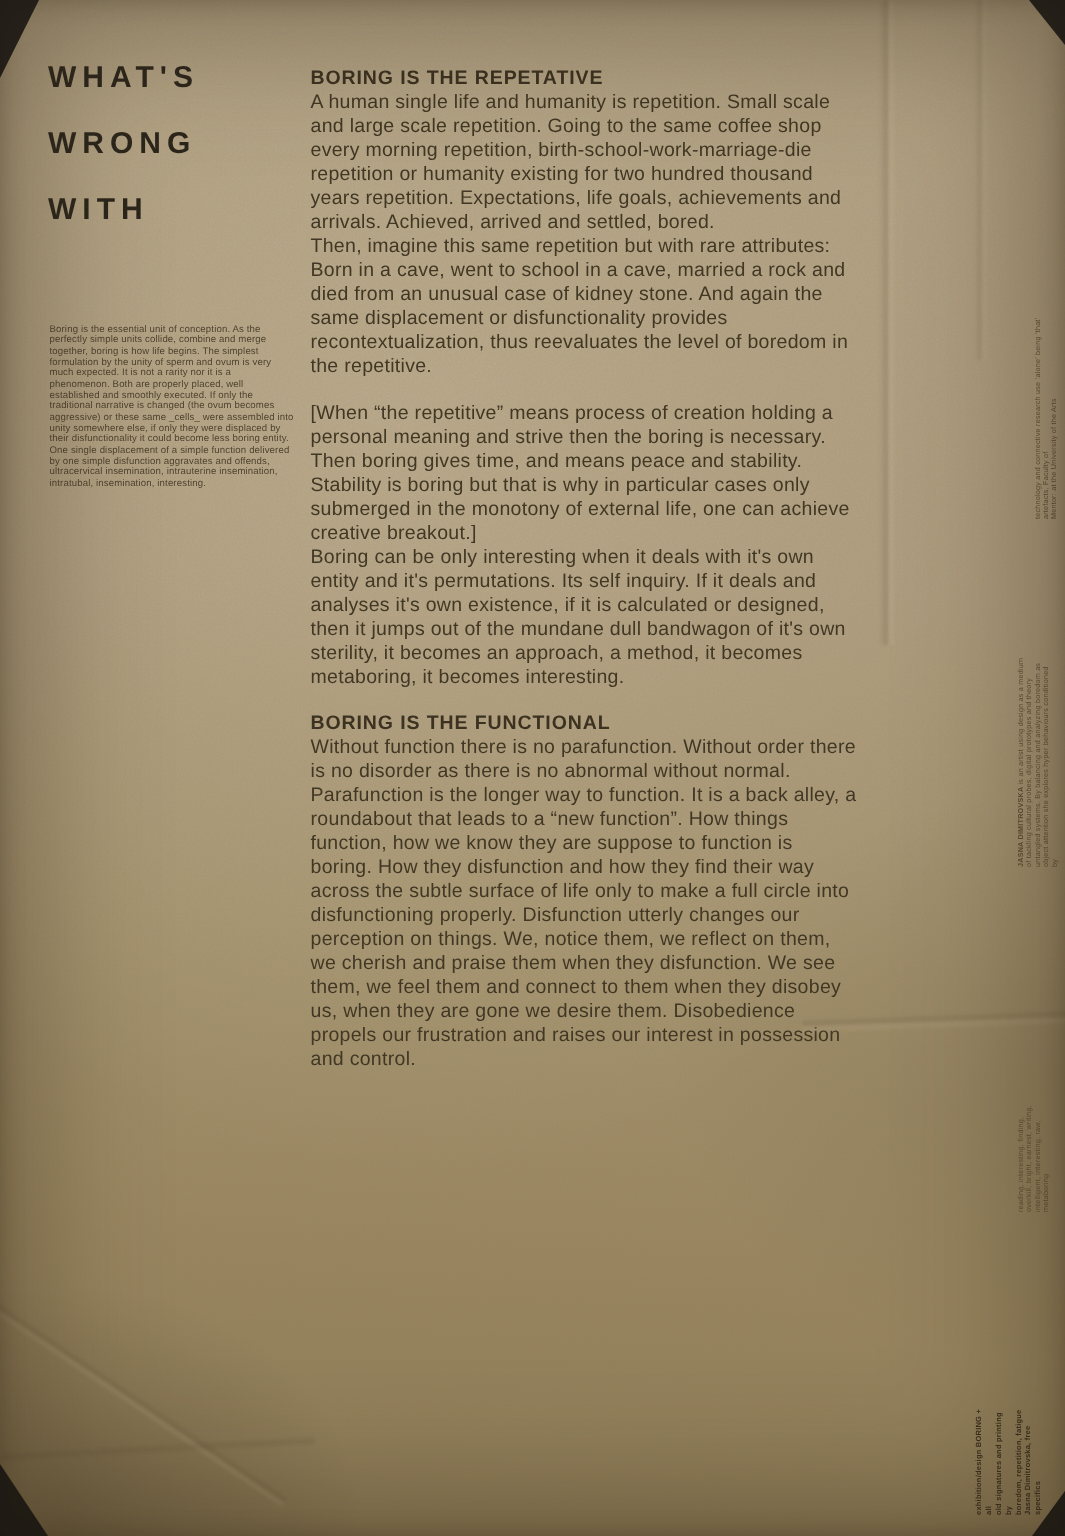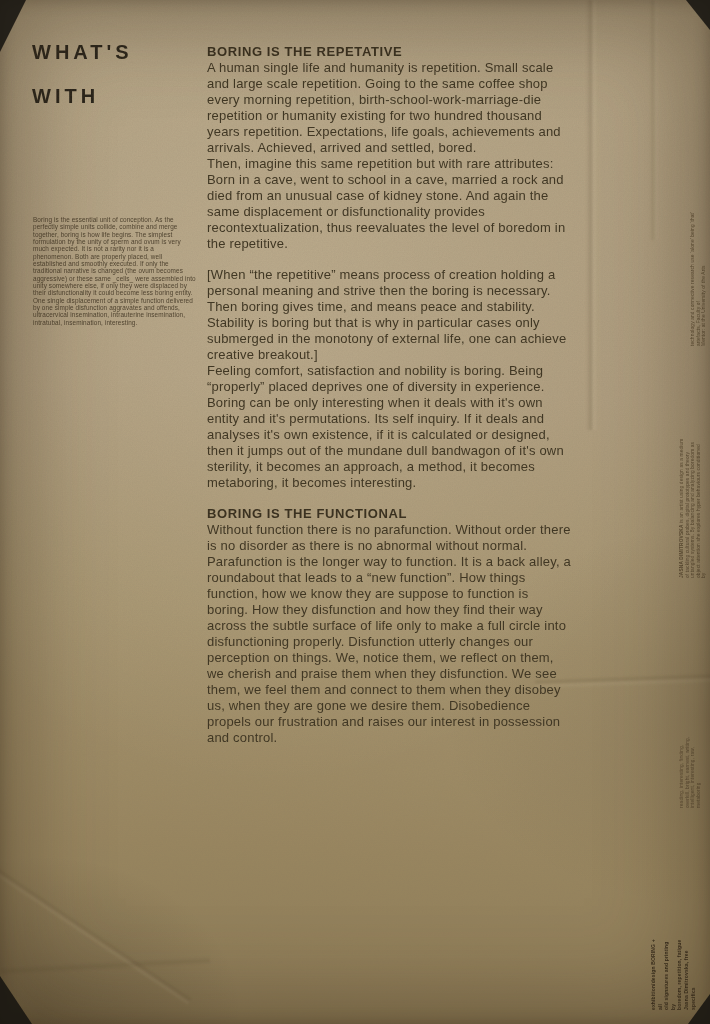"WRONG" div { html: none -> <div>WRONG</div> }
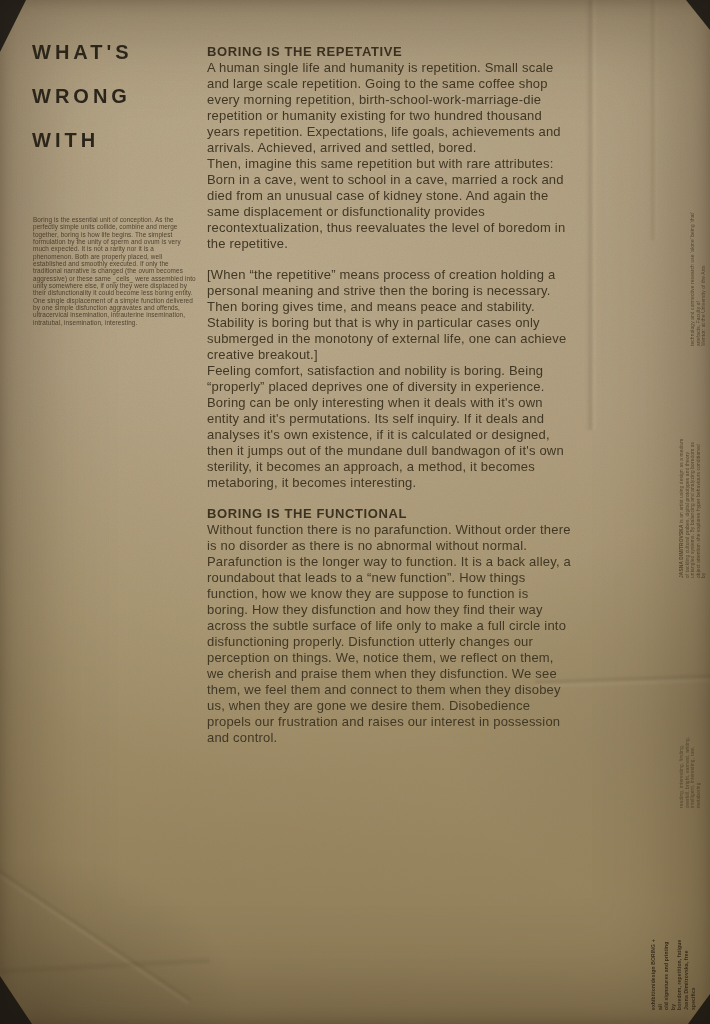"Feeling comfort, satisfaction and" p { html: <p>Feeling comfort, satisfaction and nobility is boring. Being “properly” placed deprives one of diversity in experience.</p> -> none }
